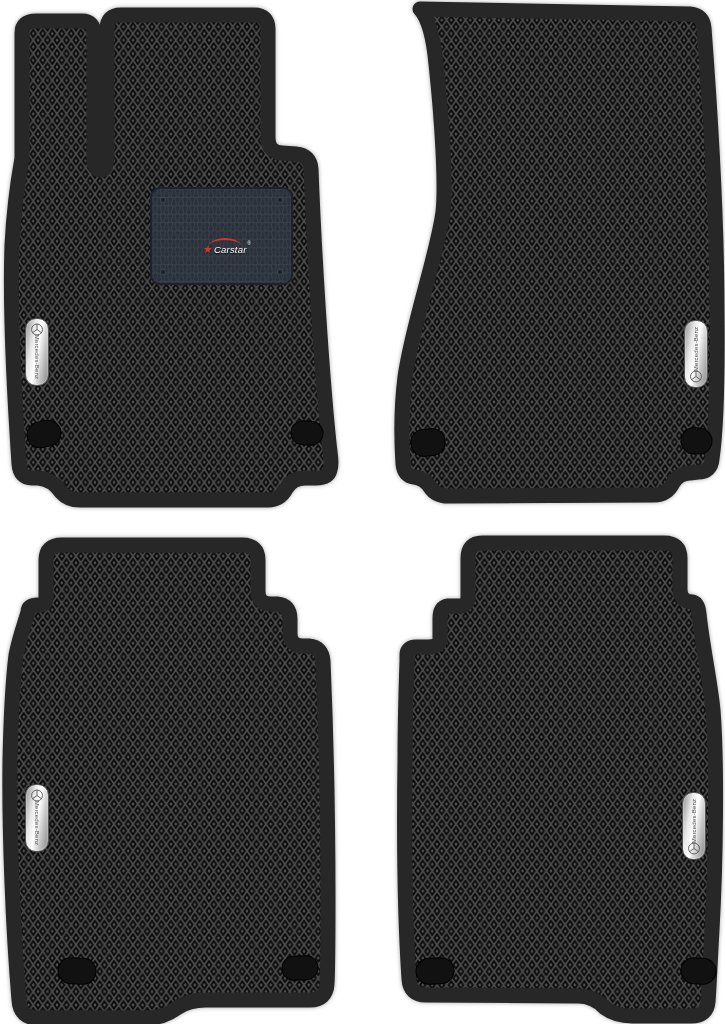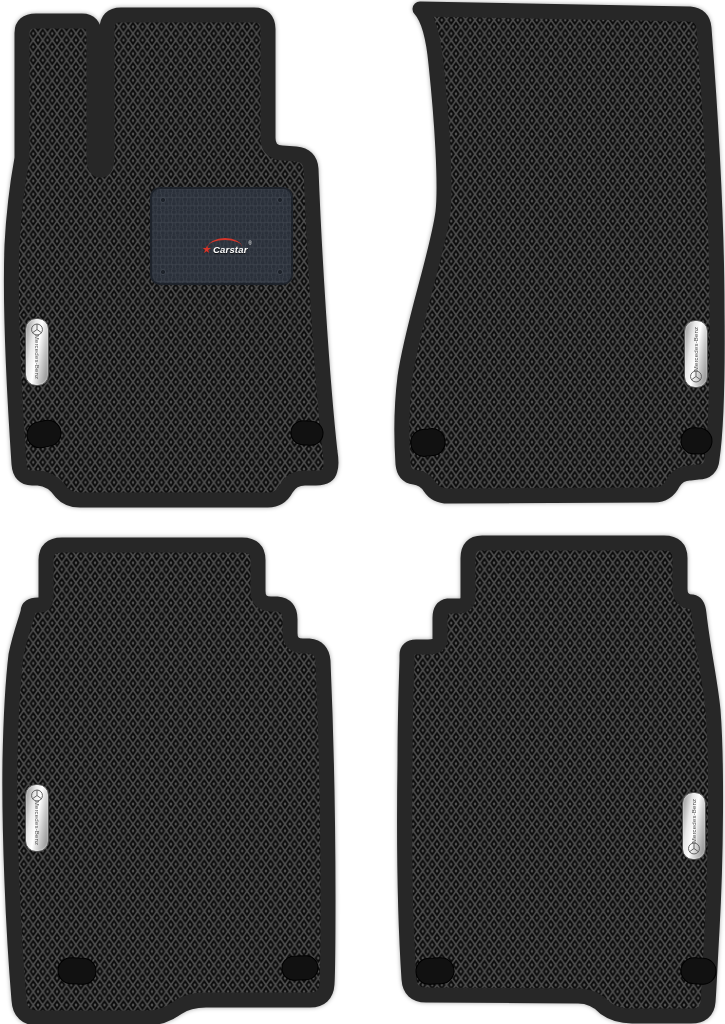"Carstar" .carstar .ctext { font-weight: bold -> normal }
